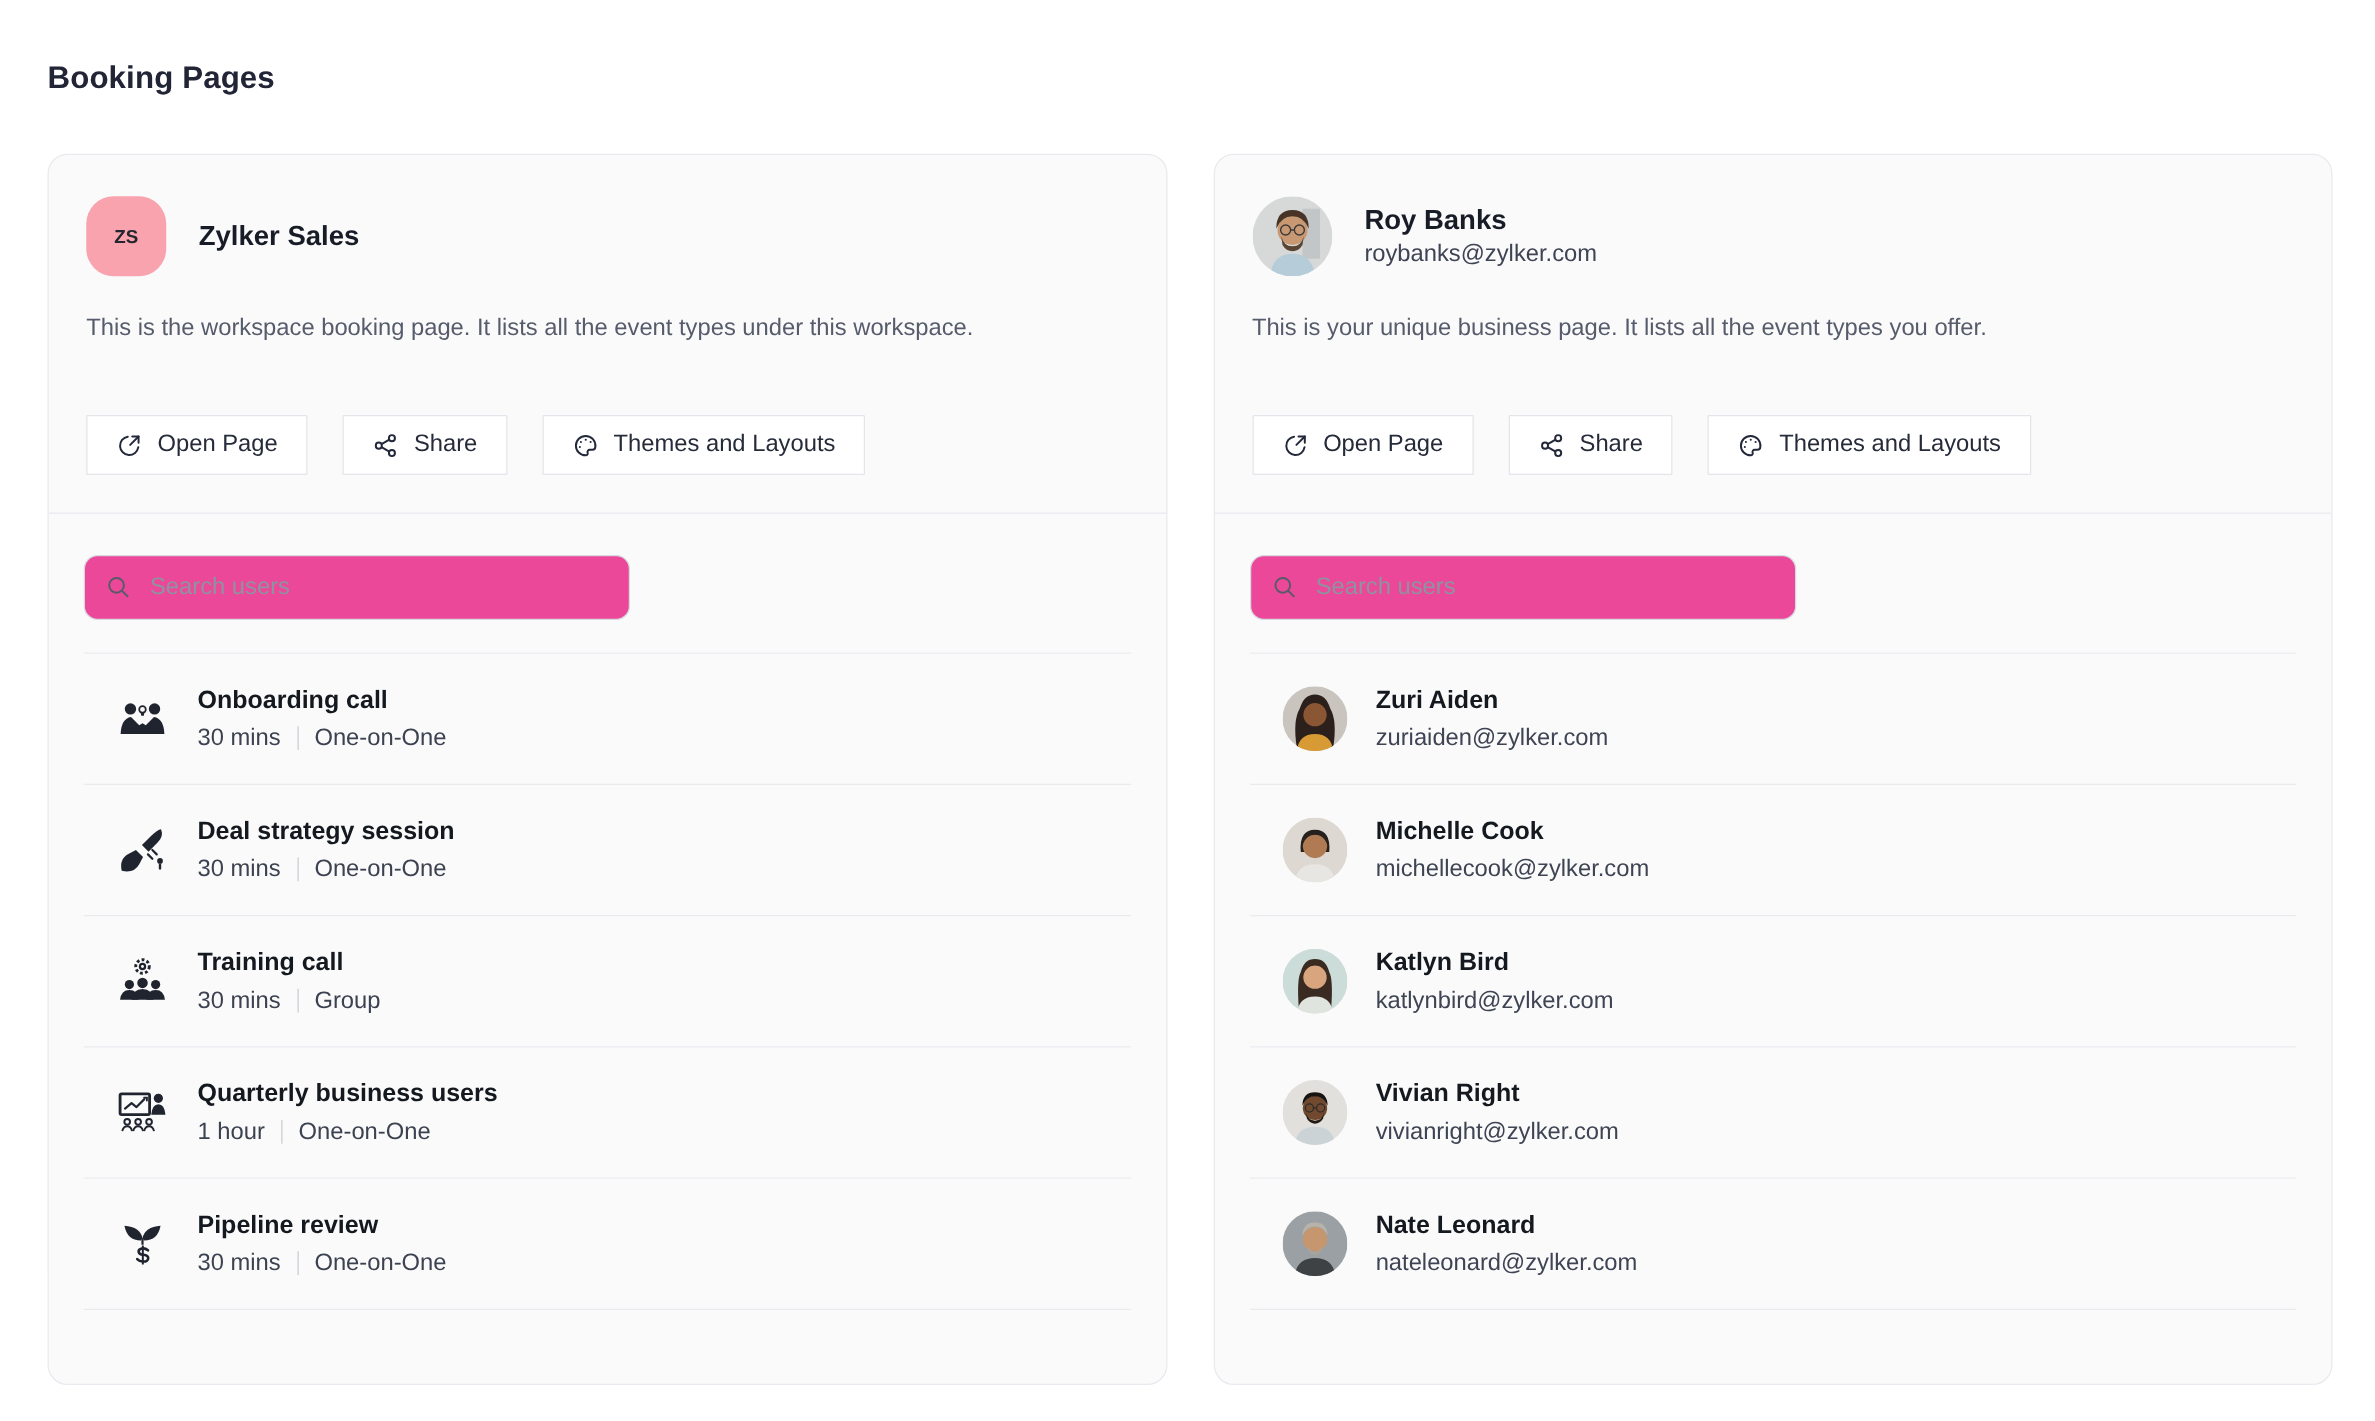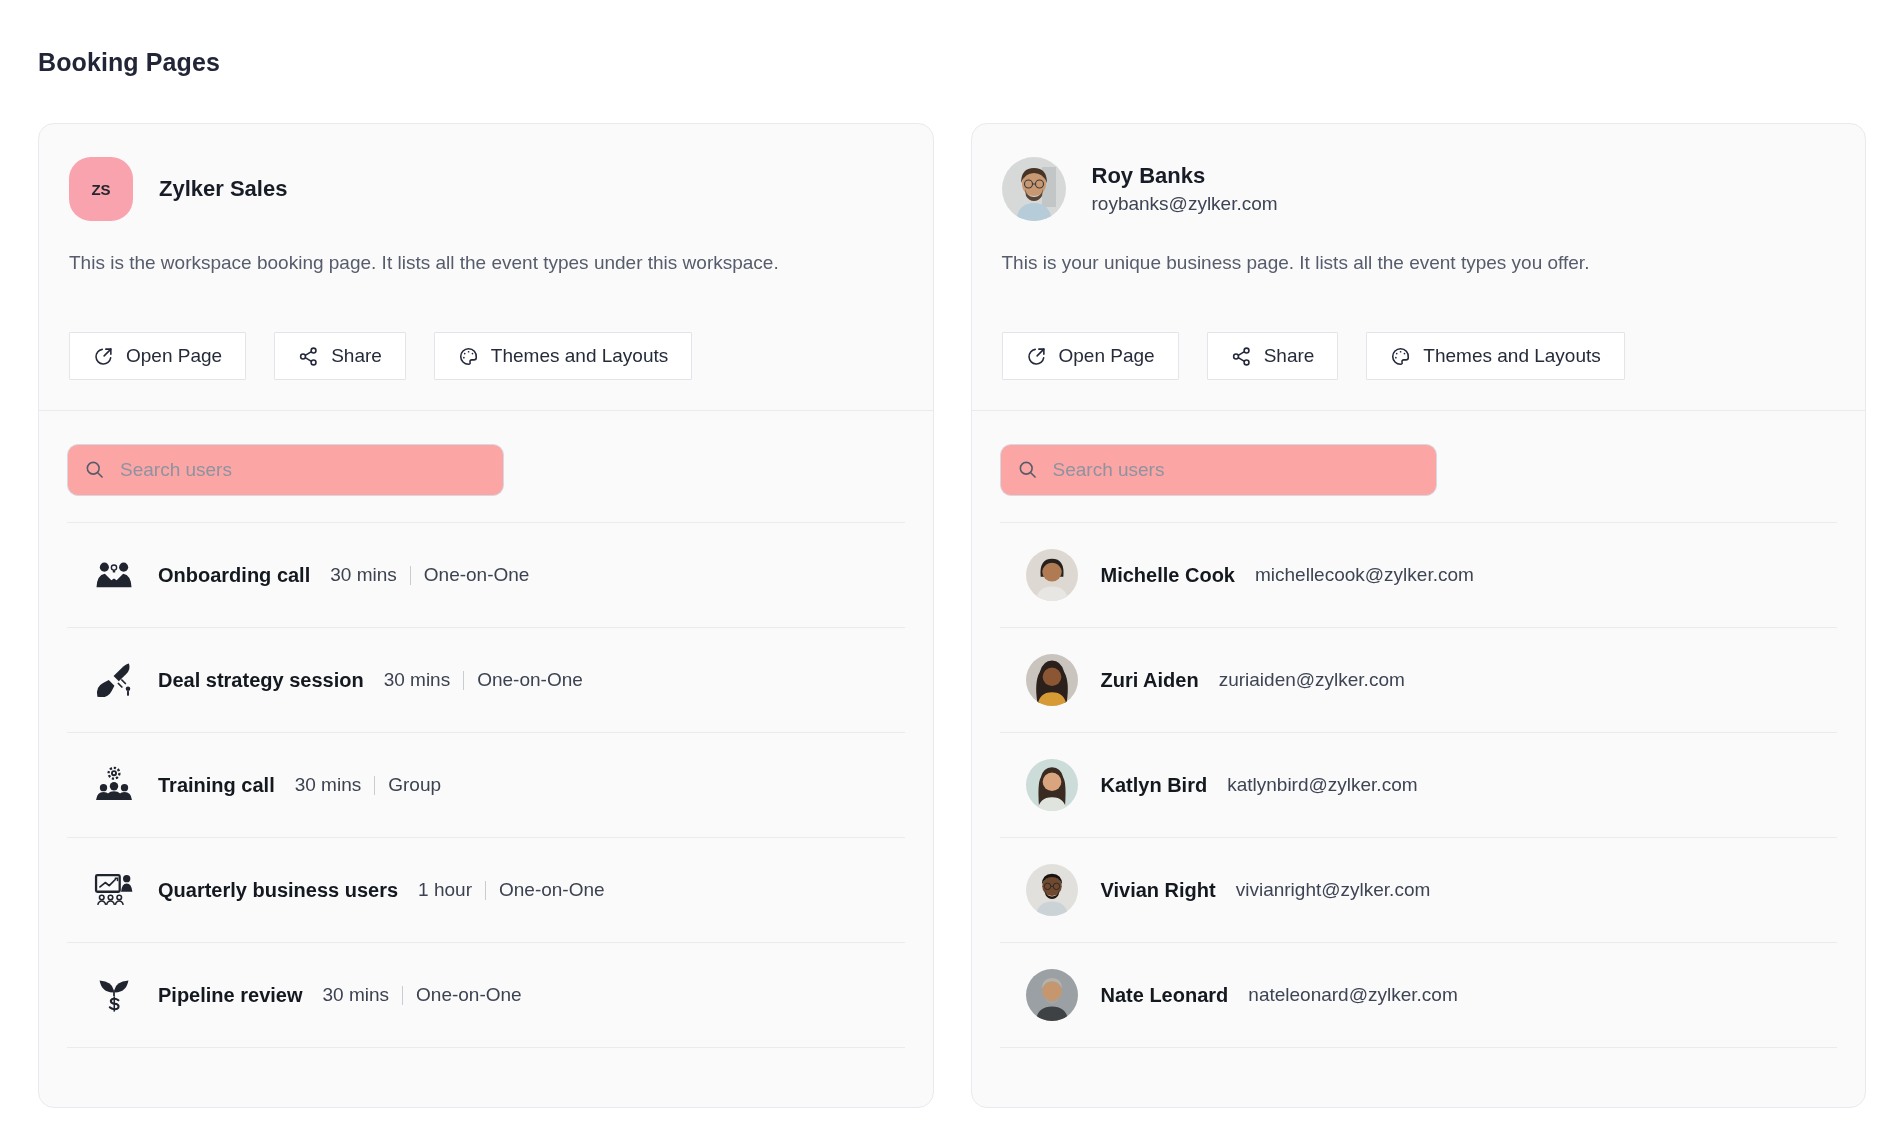"Search users" .search input { background: #fca5a5 -> #ec4899 }
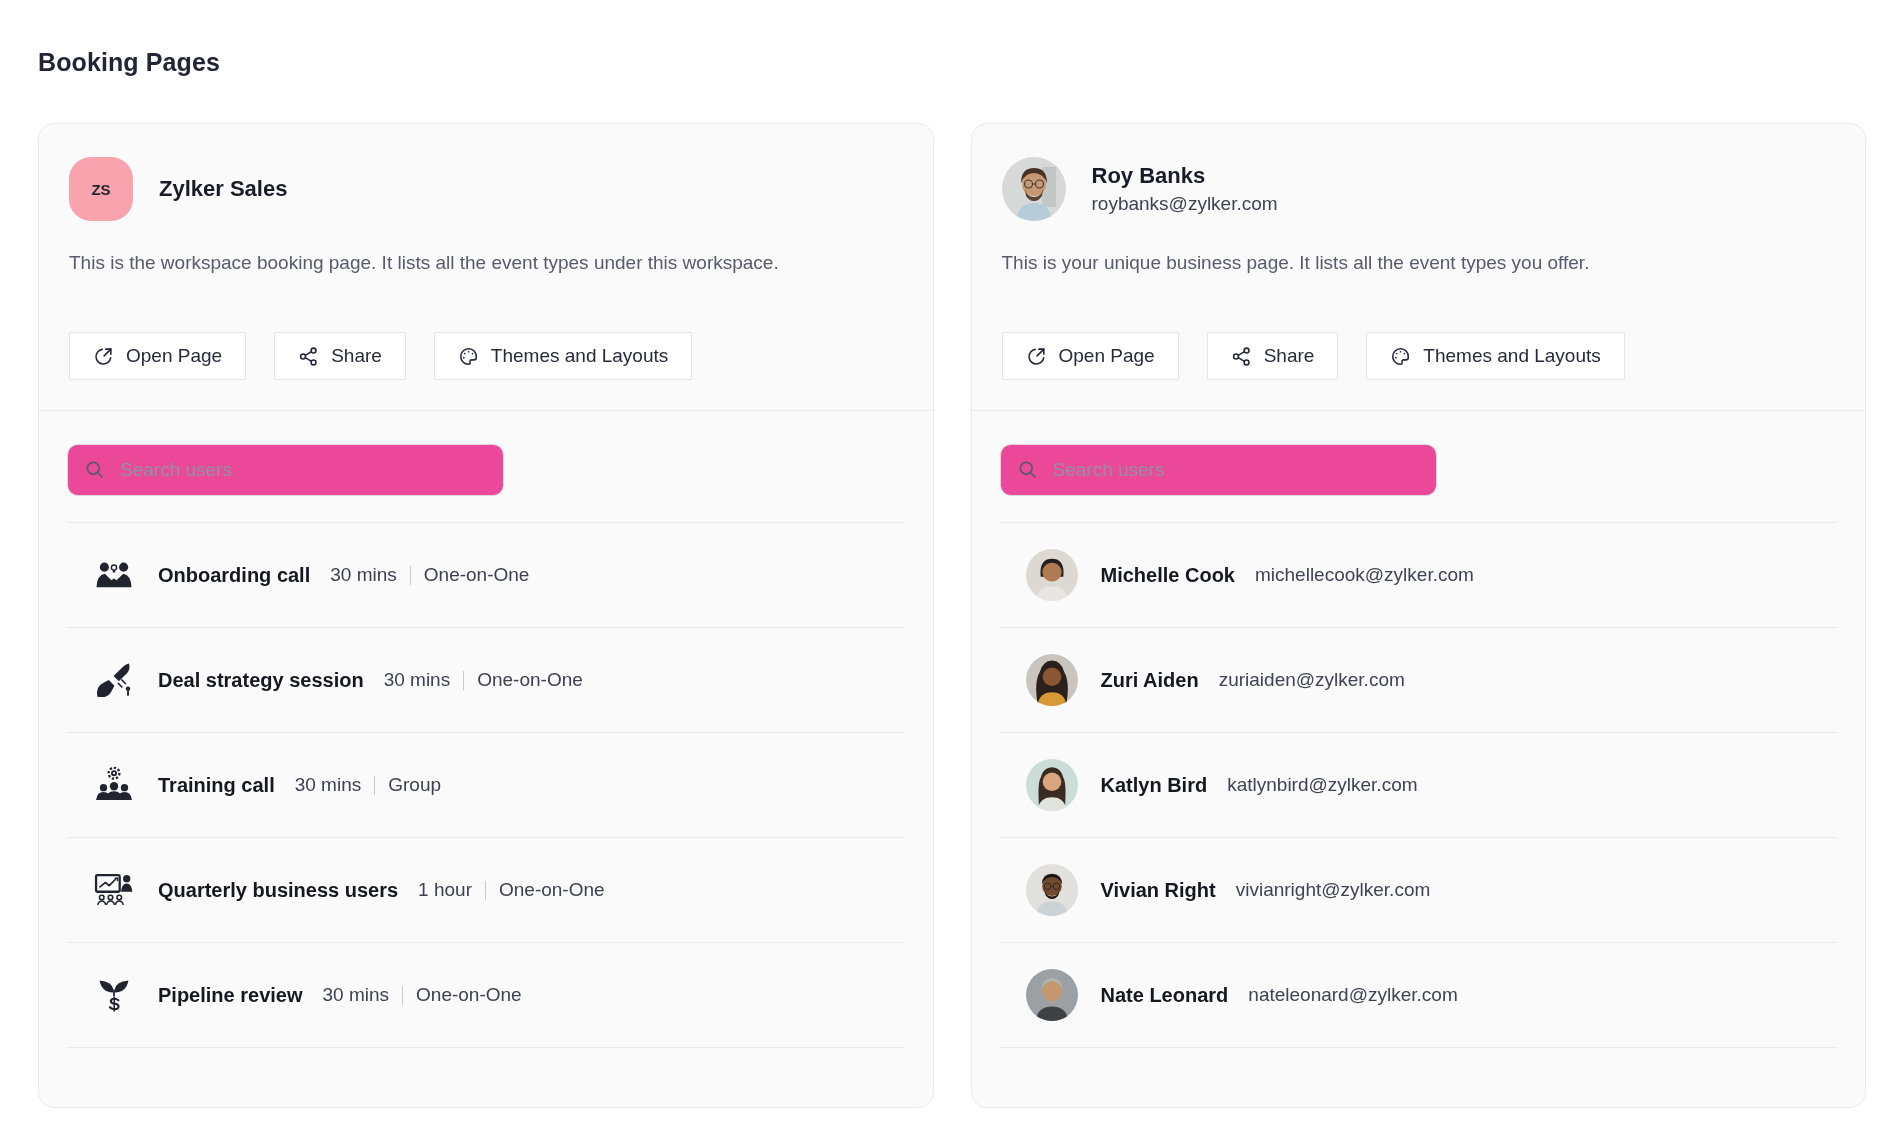"Onboarding call" .row-text { flex-direction: row -> column; gap: 20px -> 6px }
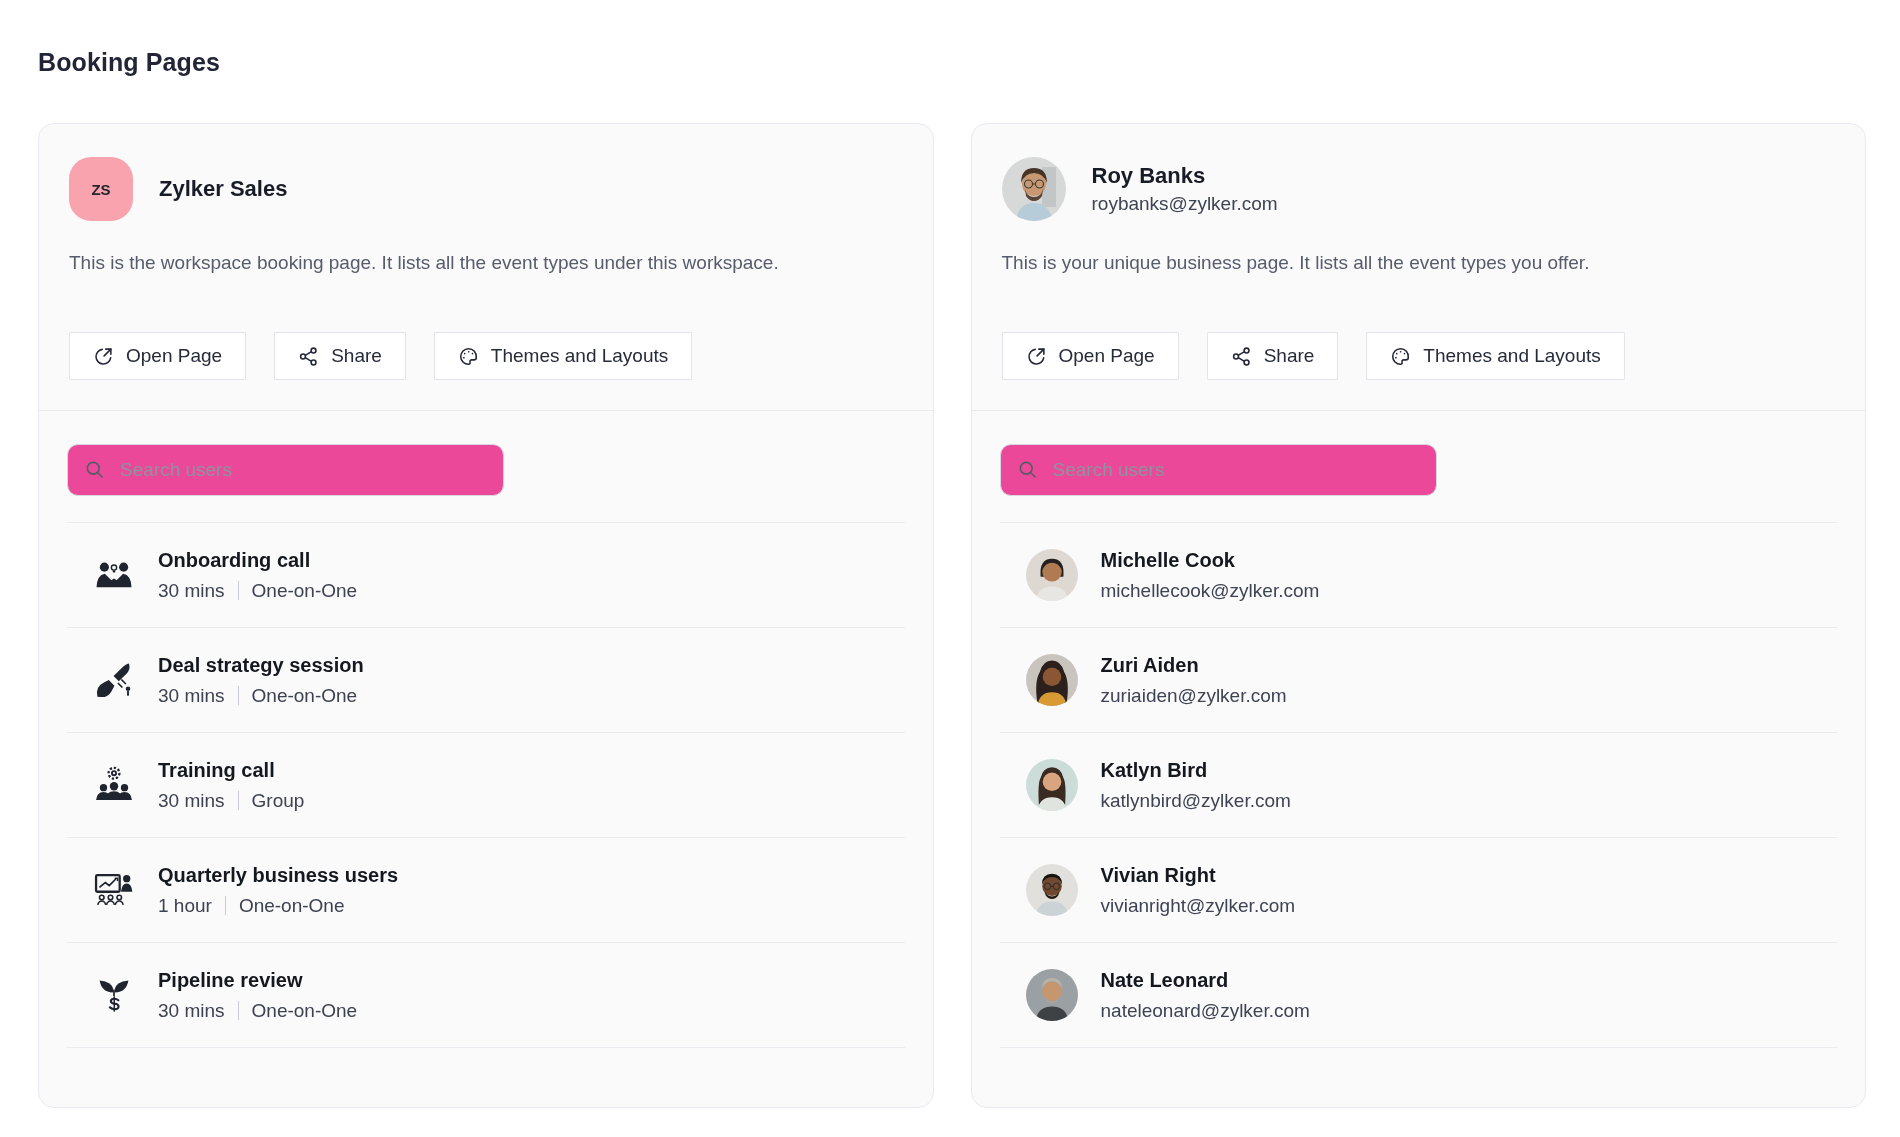"Michelle Cook" div.row { order: before "Zuri Aiden" -> after "Zuri Aiden" }
